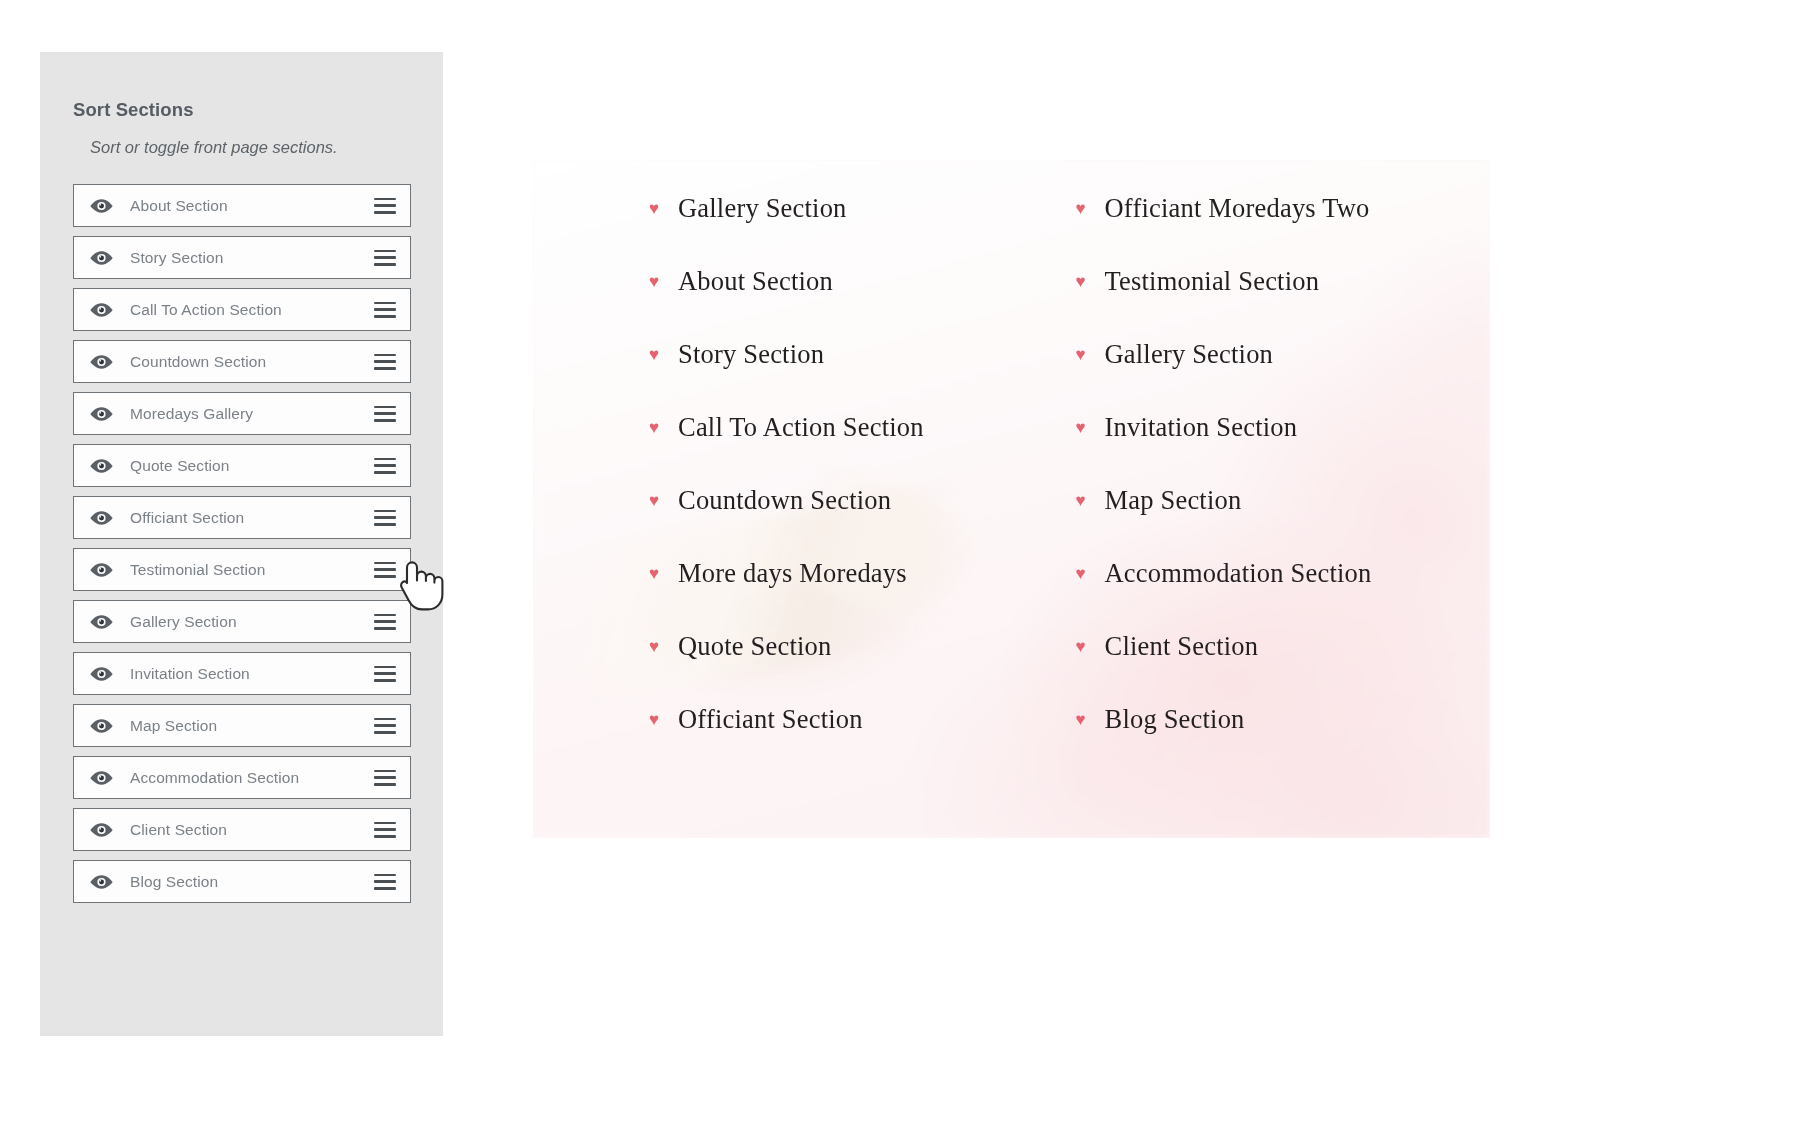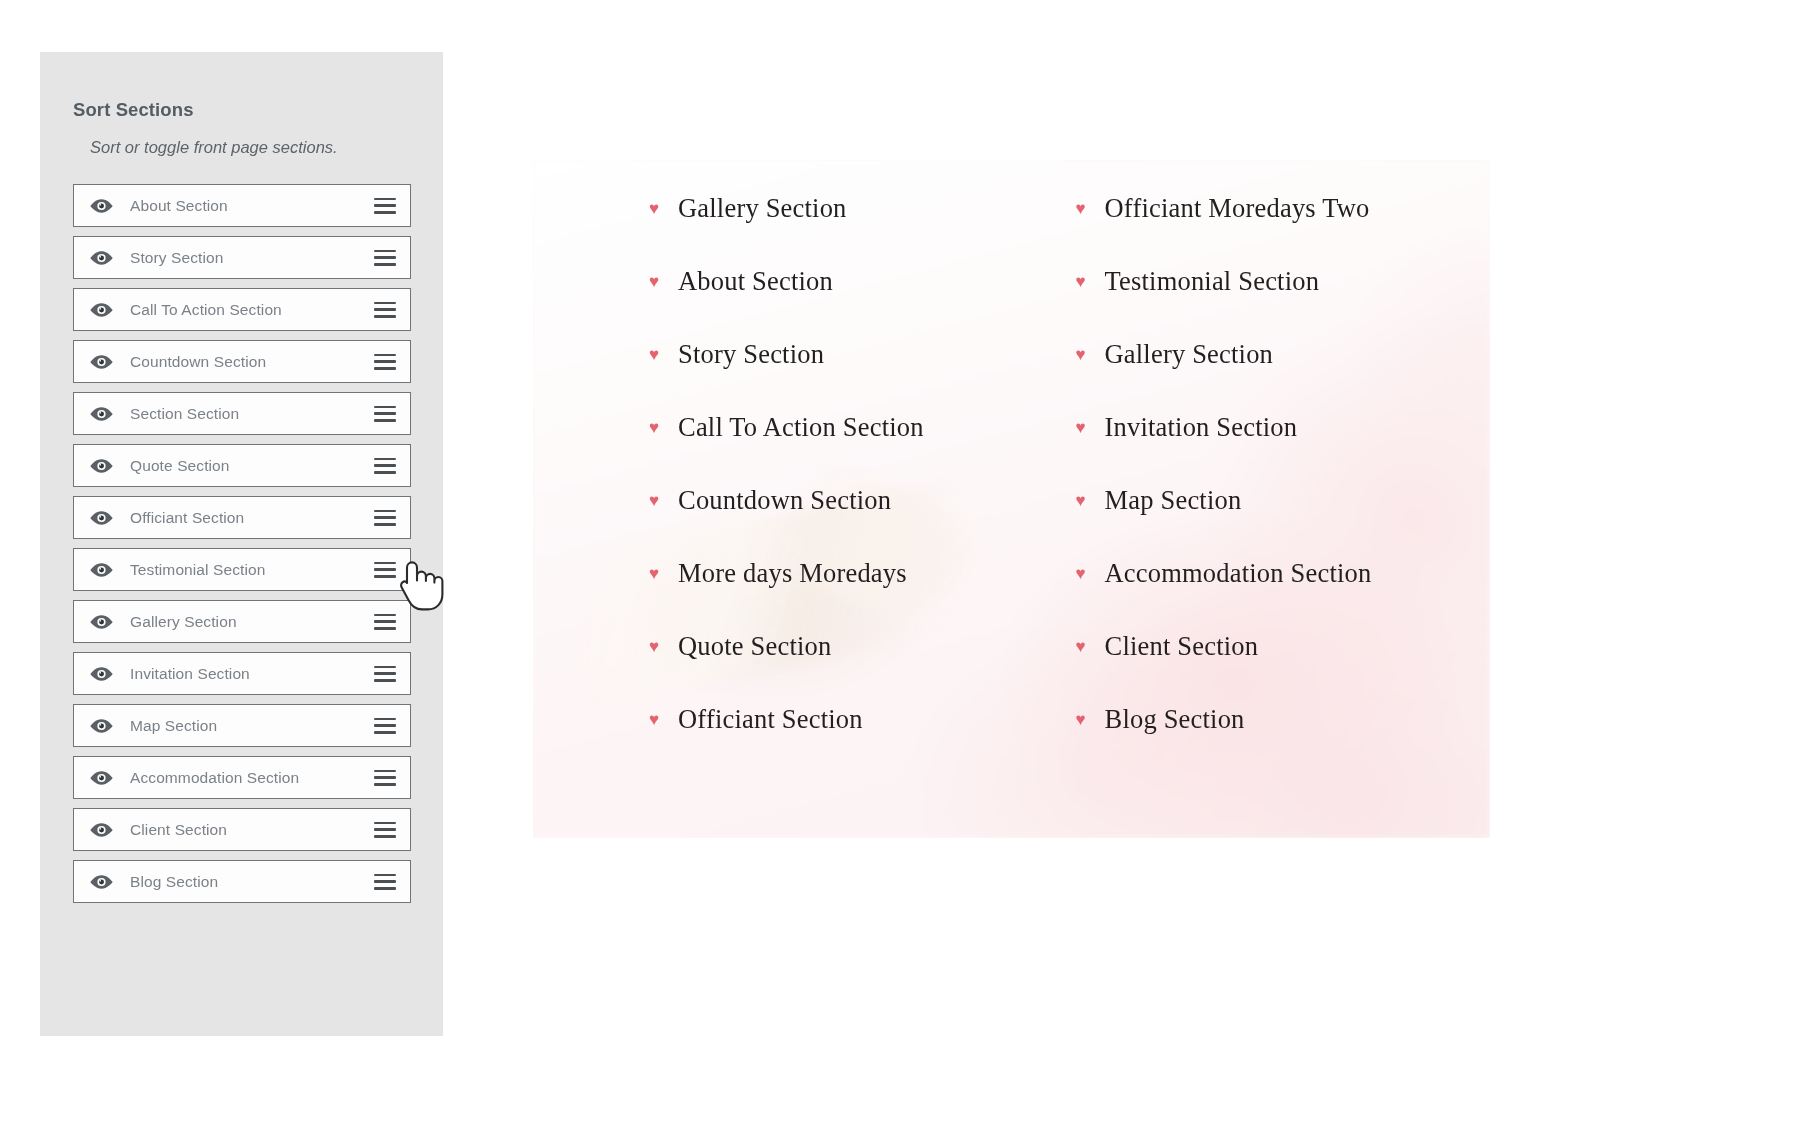"Section Section" span.row-label { text: Section Section -> Moredays Gallery }
